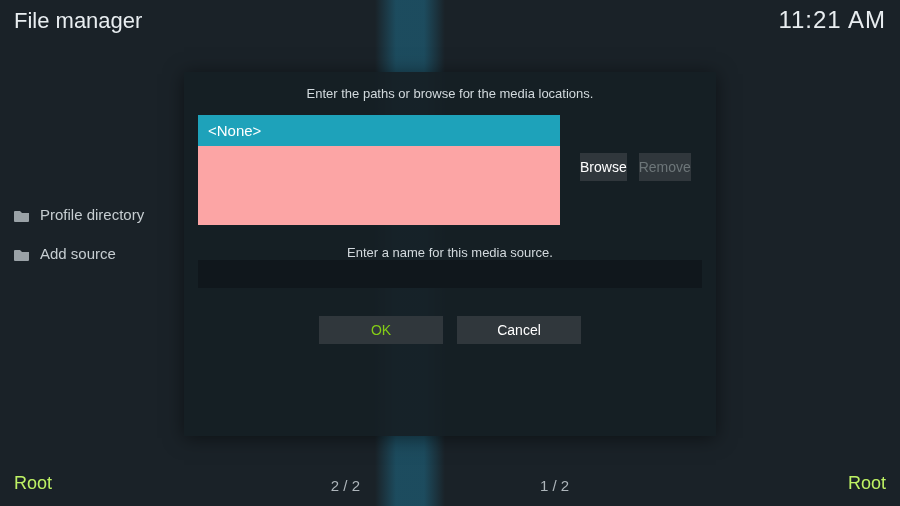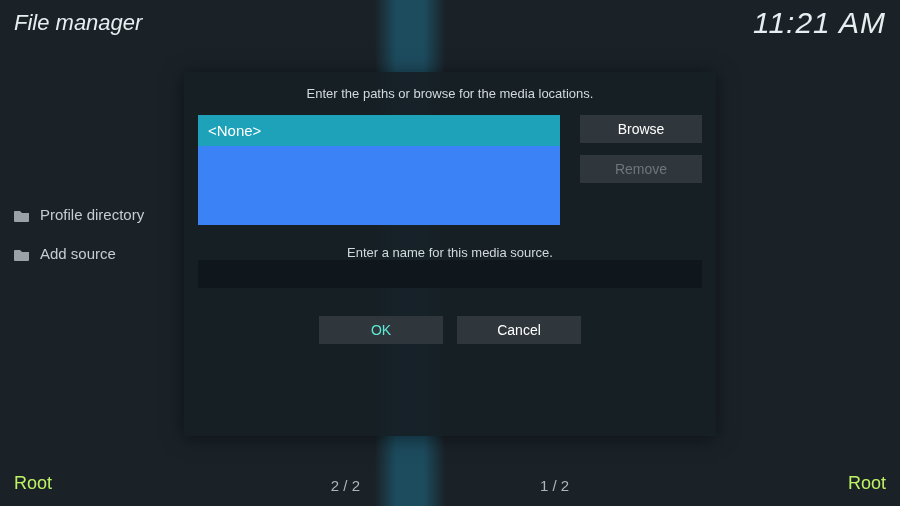"File manager" .header { align-items: center -> flex-end; font-style: italic -> none }
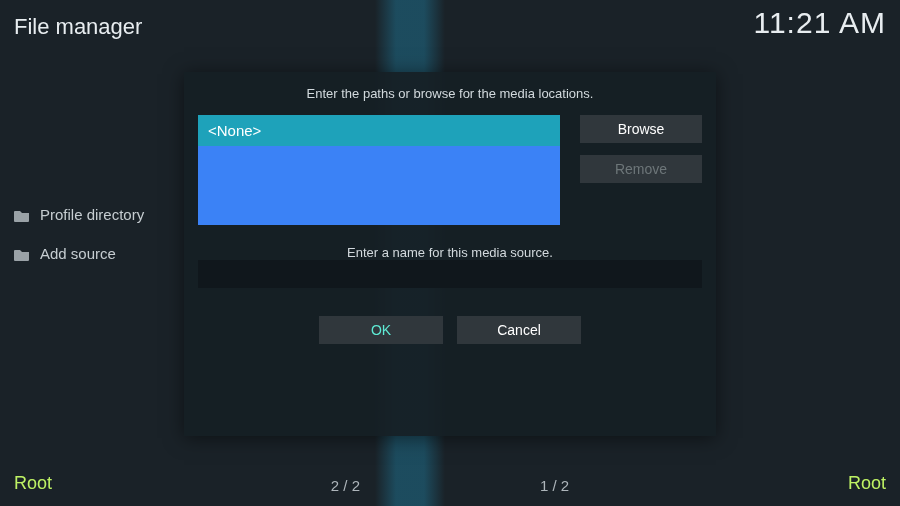"11:21 AM" .header-clock { font-size: 30px -> 24px }
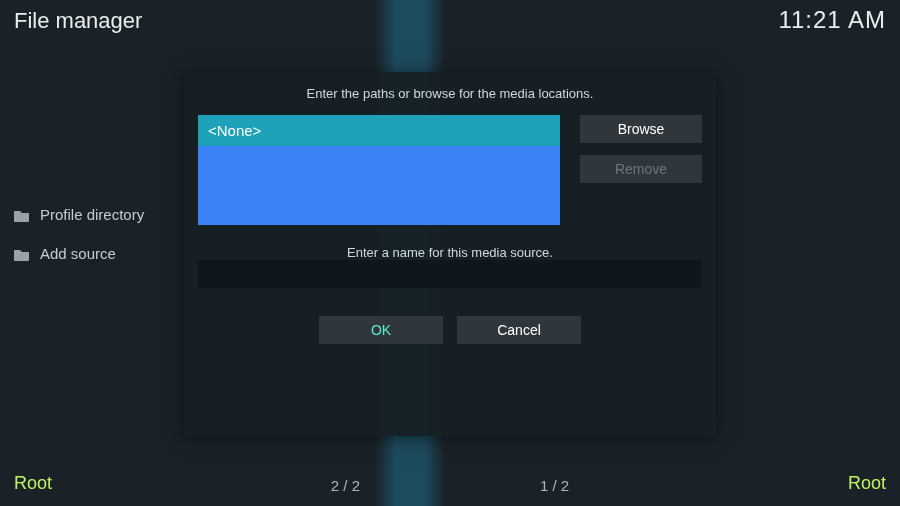"<None>" .path-list { background: #3b82f6 -> #fca5a5 }
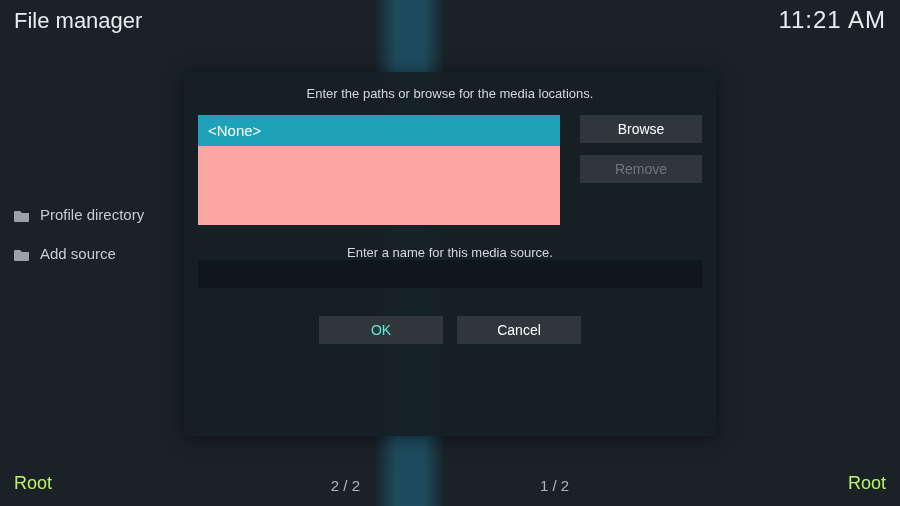"Browse" .side-buttons { flex-direction: column -> row; margin-top: none -> 38px }
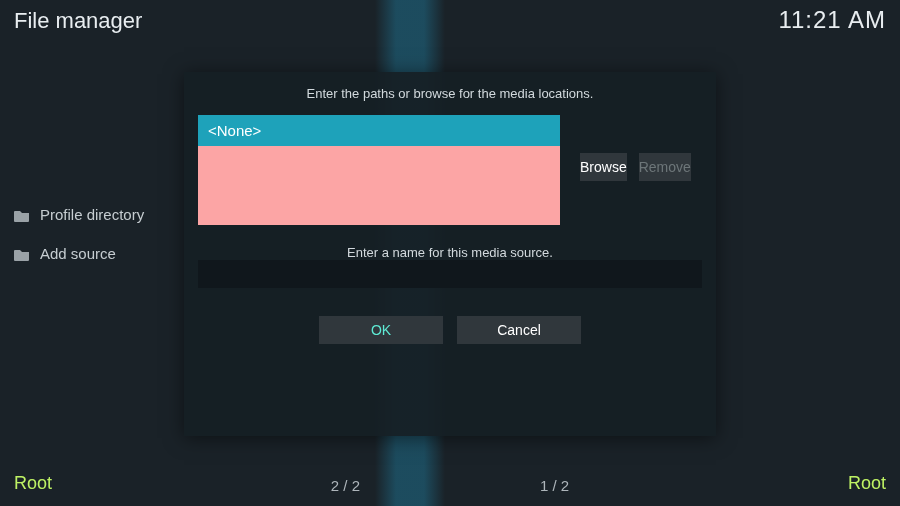"OK" .ok-disabled { color: #5eead4 -> #84cc16 }
